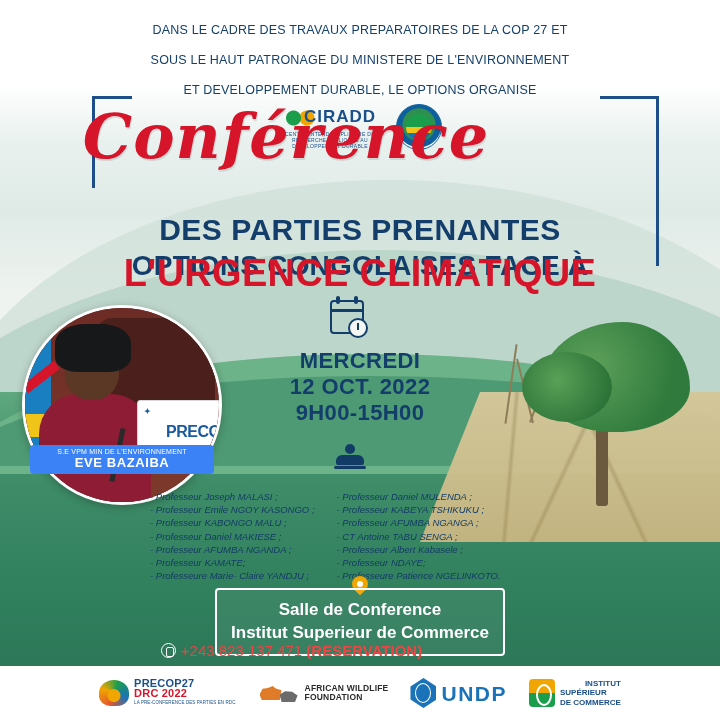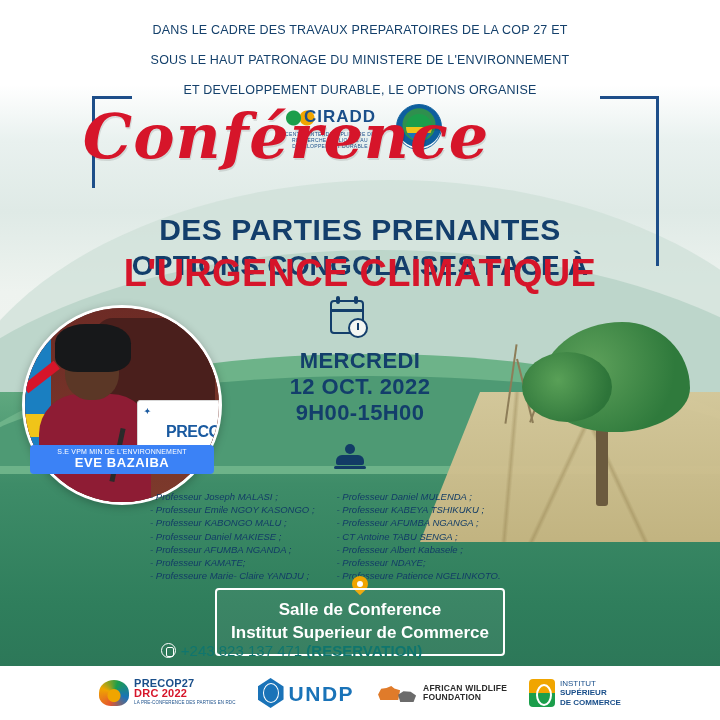"+243 823 137 471 (RESERVATION)" .phone { color: #0f766e -> #ef4444 }
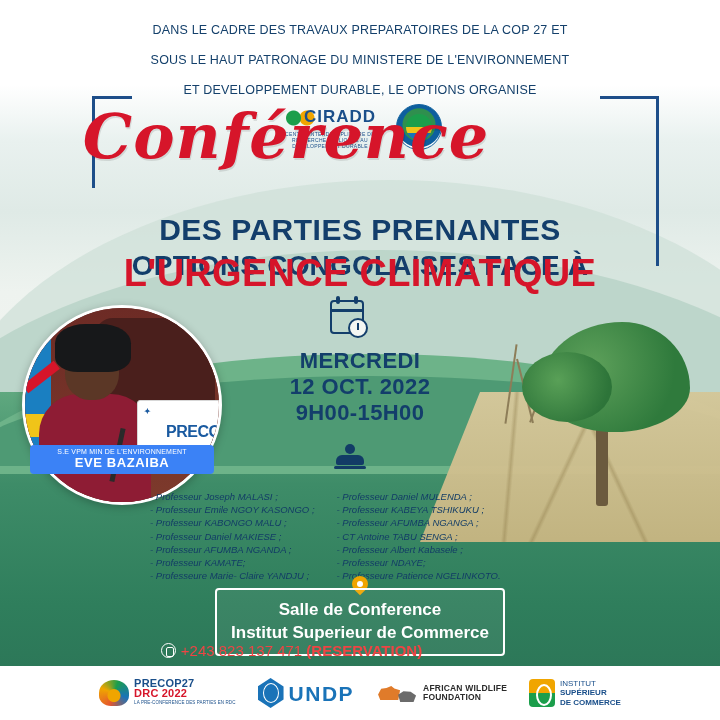"UNDP" div.sp { order: before "AFRICAN WILDLIFE" -> after "AFRICAN WILDLIFE" }
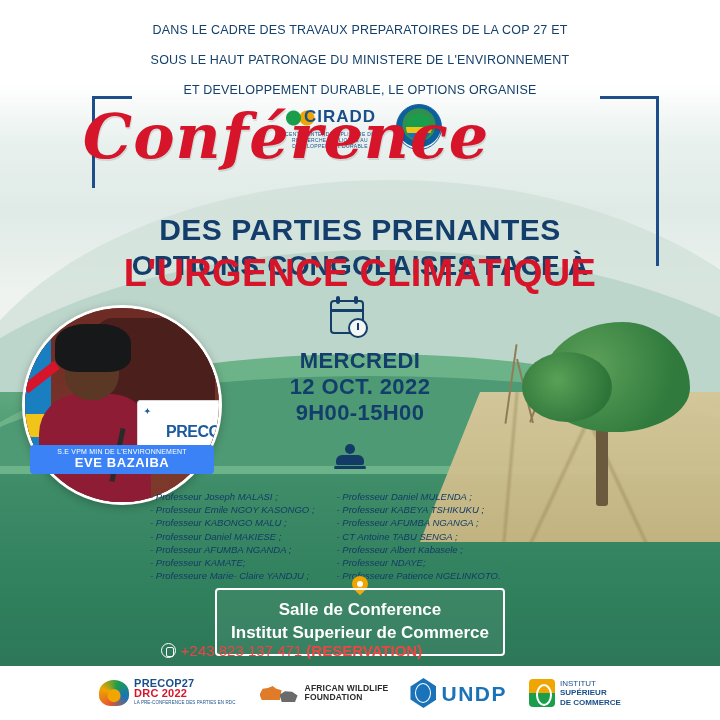"INSTITUT" .sp-isc .t1 { font-weight: normal -> bold; text-align: none -> right }
